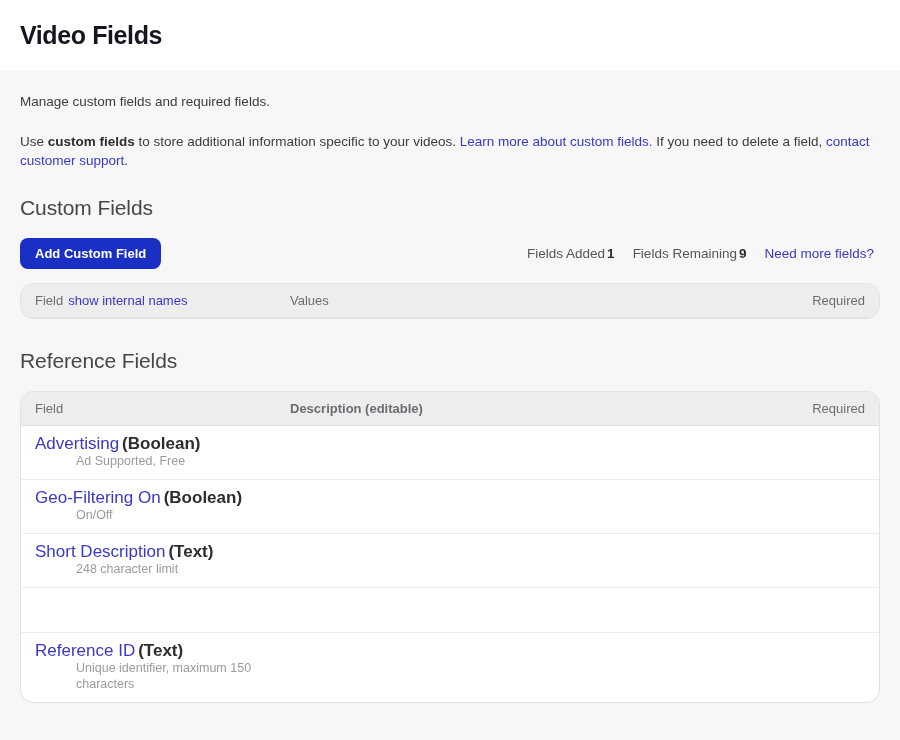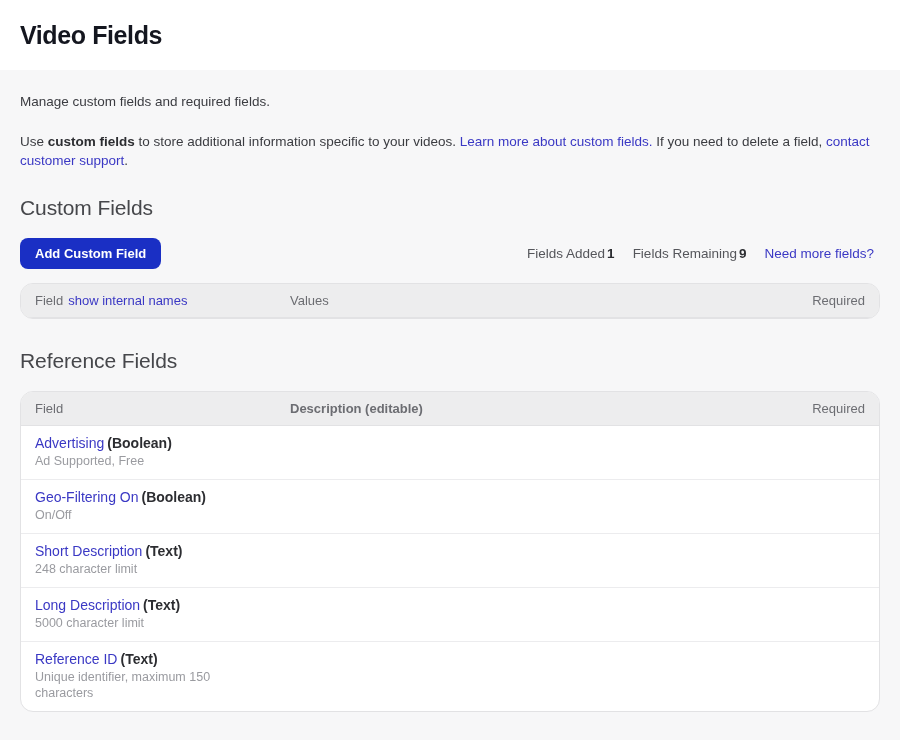"Advertising (Boolean)" .field-name { font-size: 14px -> 17px }
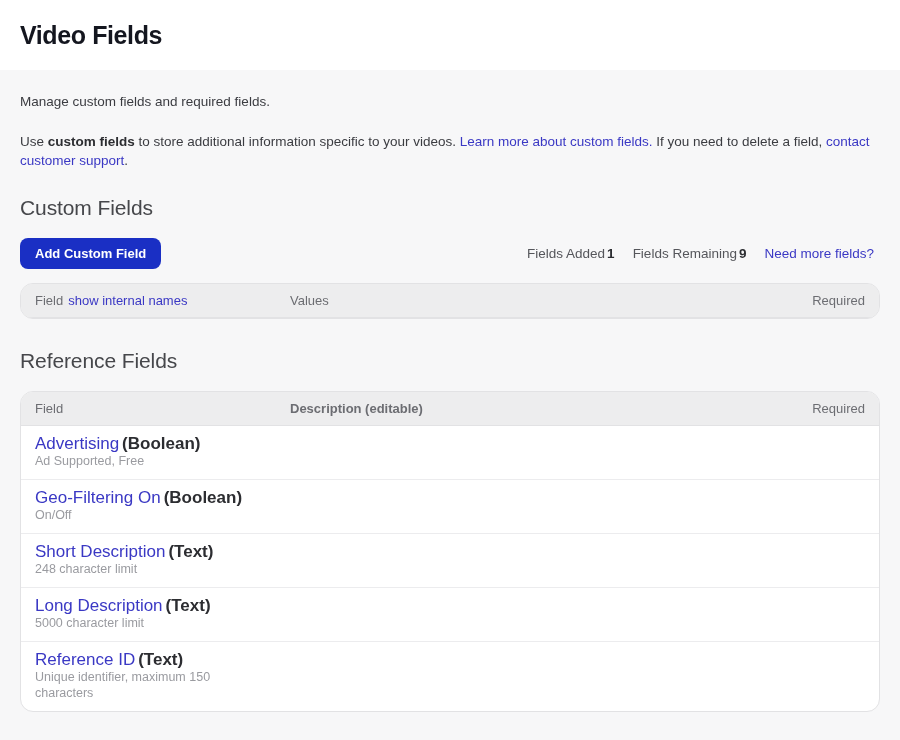"Ad Supported, Free" .field-desc { margin-left: none -> 41px }
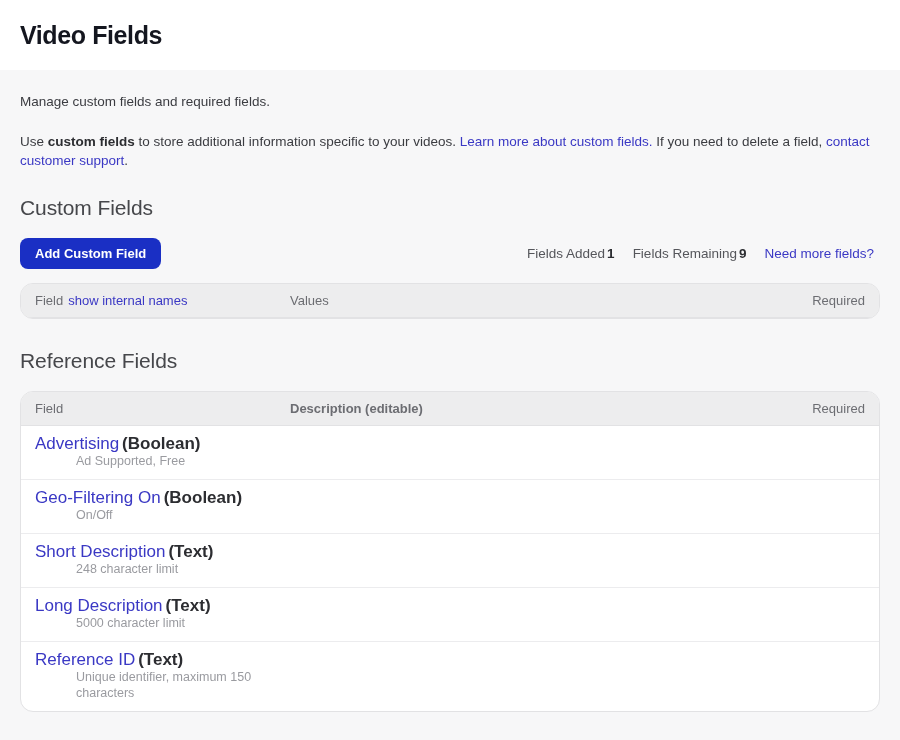"Long Description (Text)" div.field-cell { html: <div> <div><a>Long Description</a><span>(Text)</span></div> <div>5000 character limit</div> </div> -> none }
